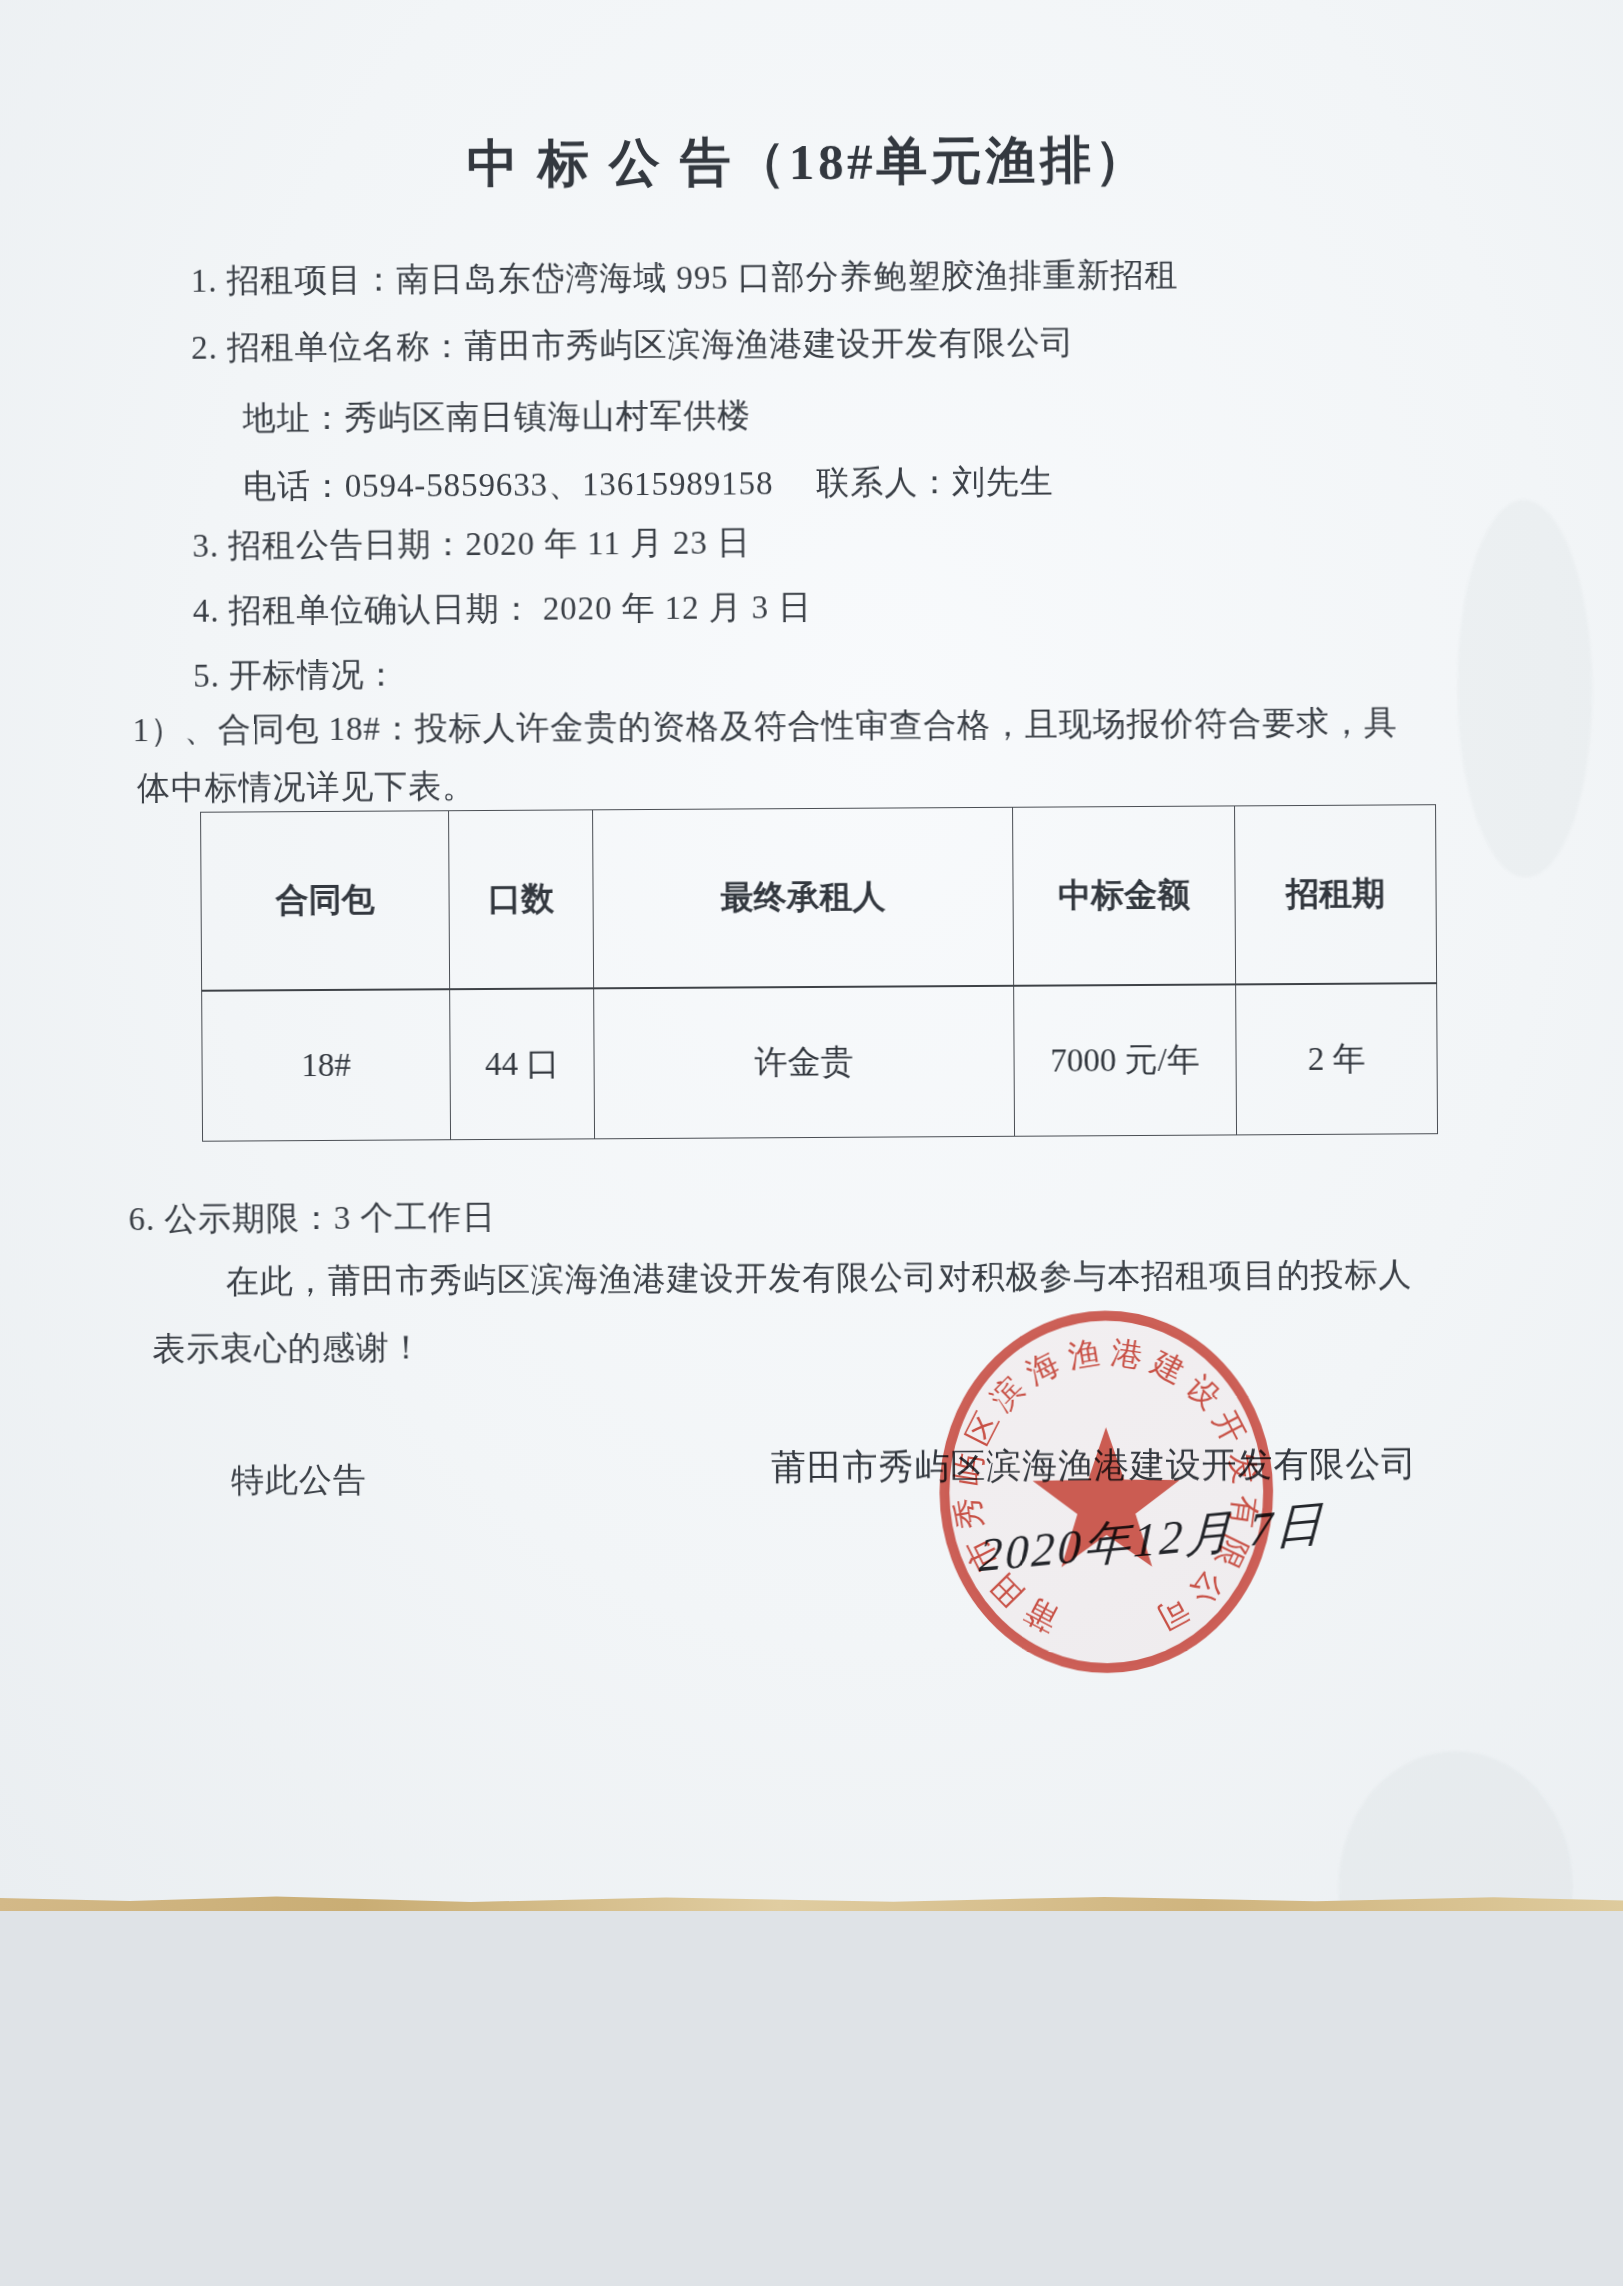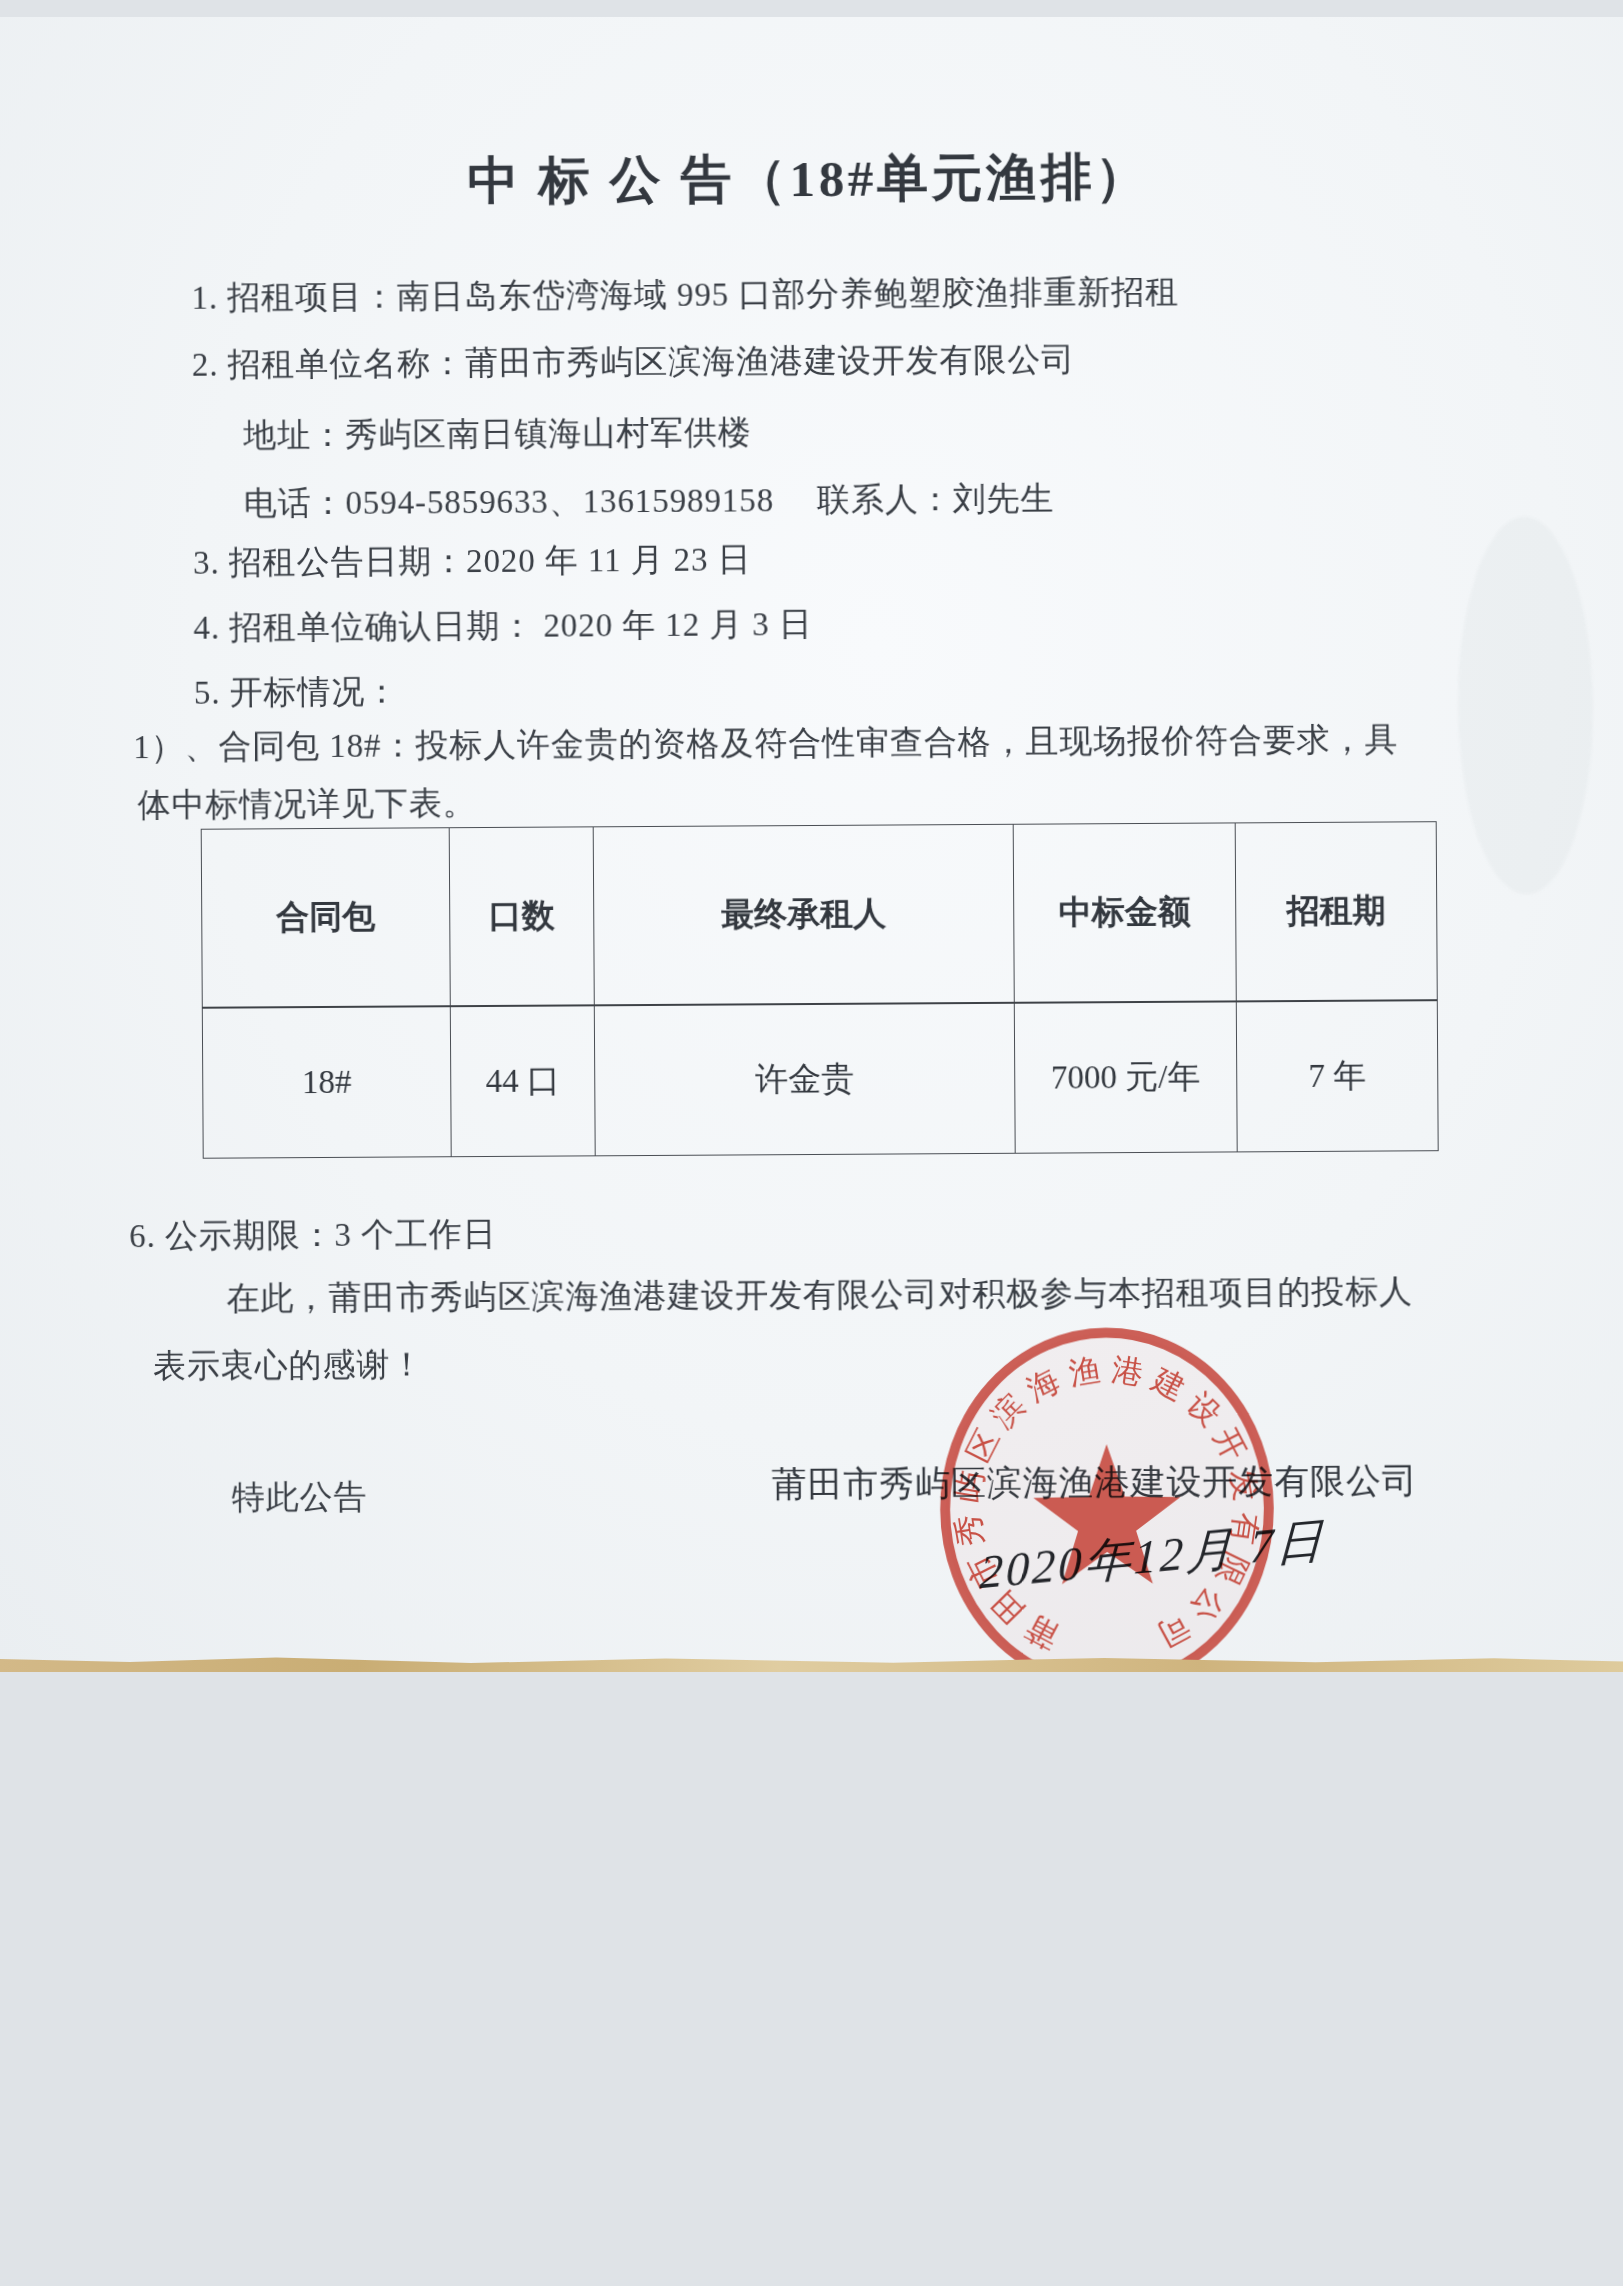"中 标 公 告（18#单元渔排）" .page { height: 1655px -> 1911px; margin: 17px auto -> 0 auto }
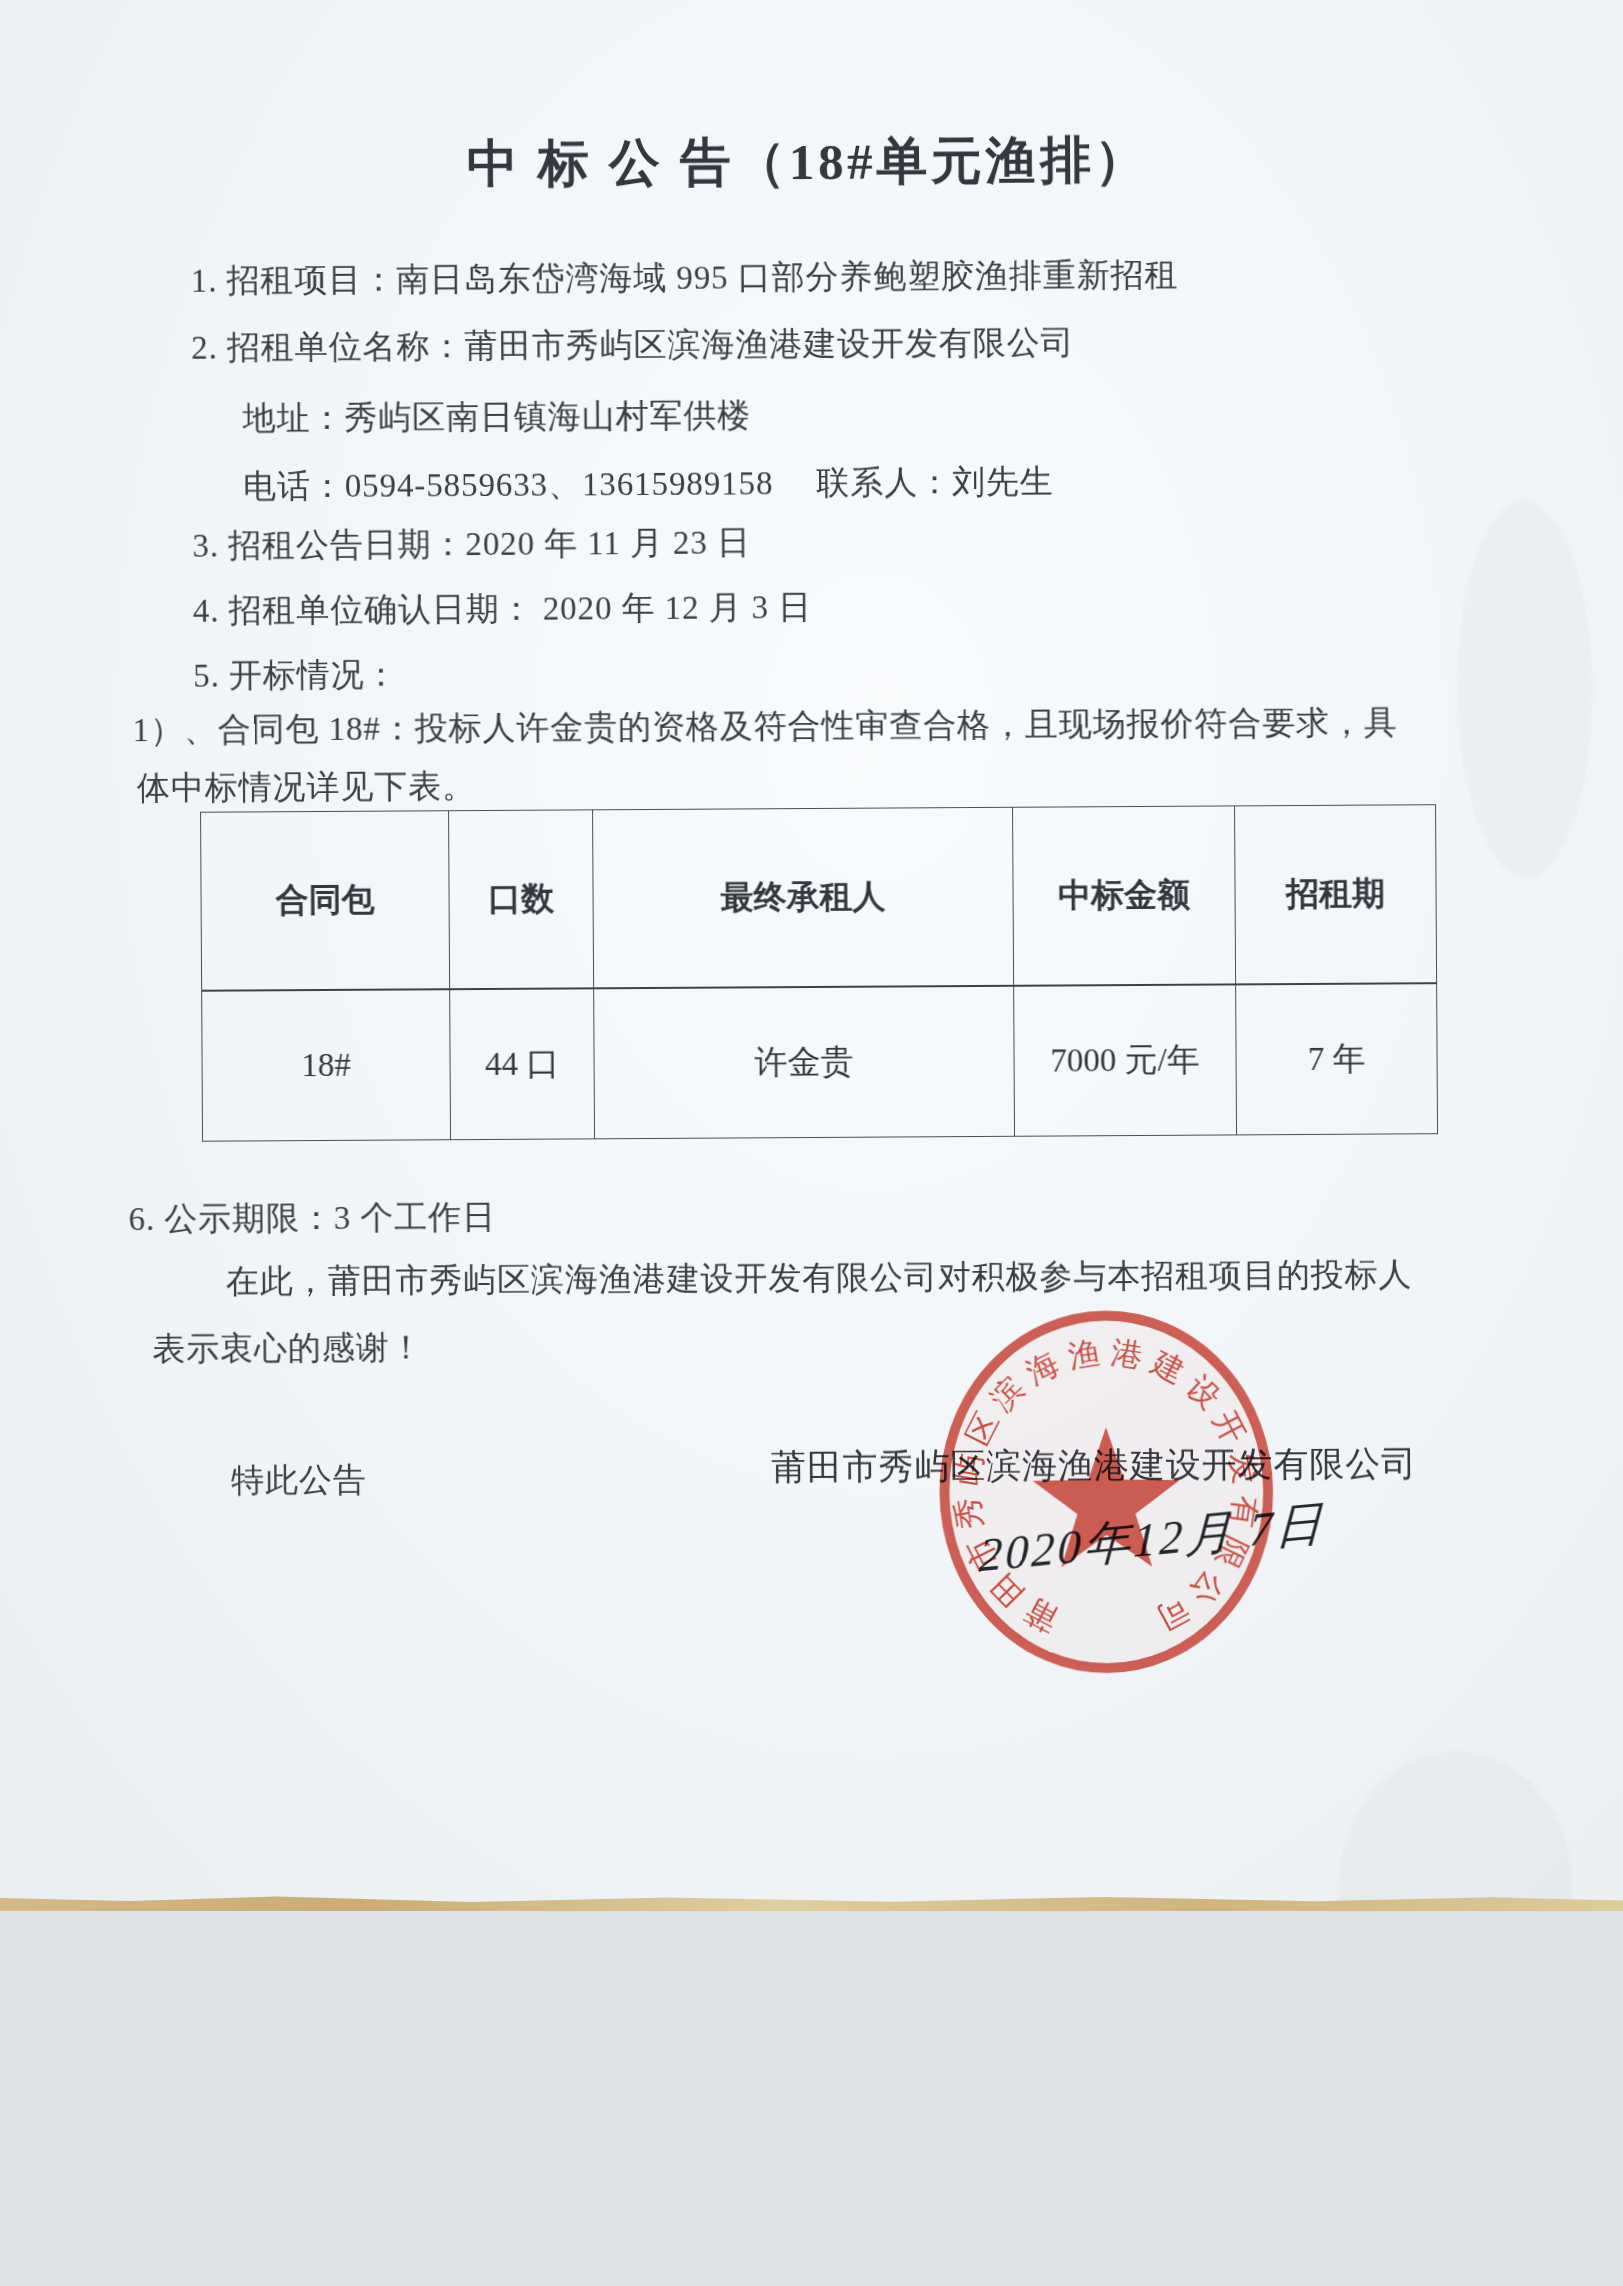"7 年" td { text: 7 -> 2 }
